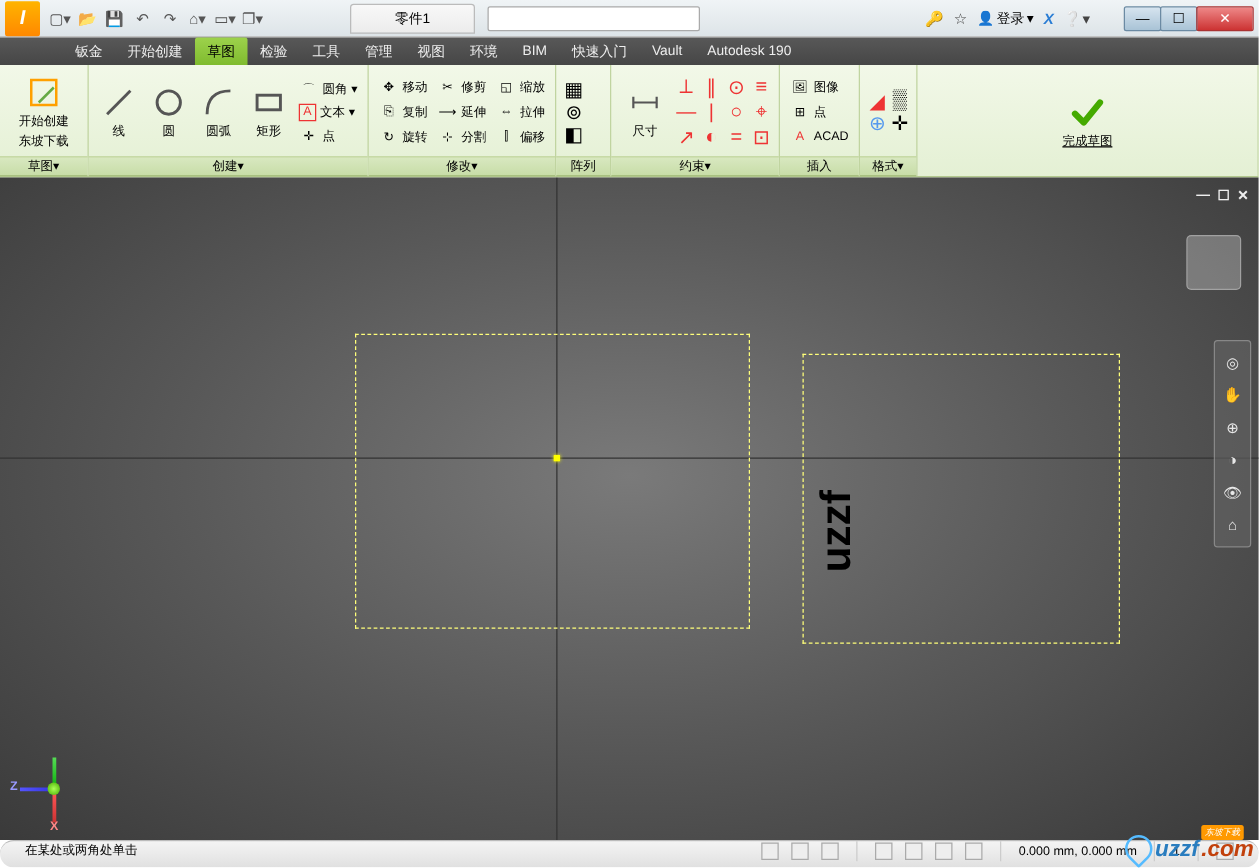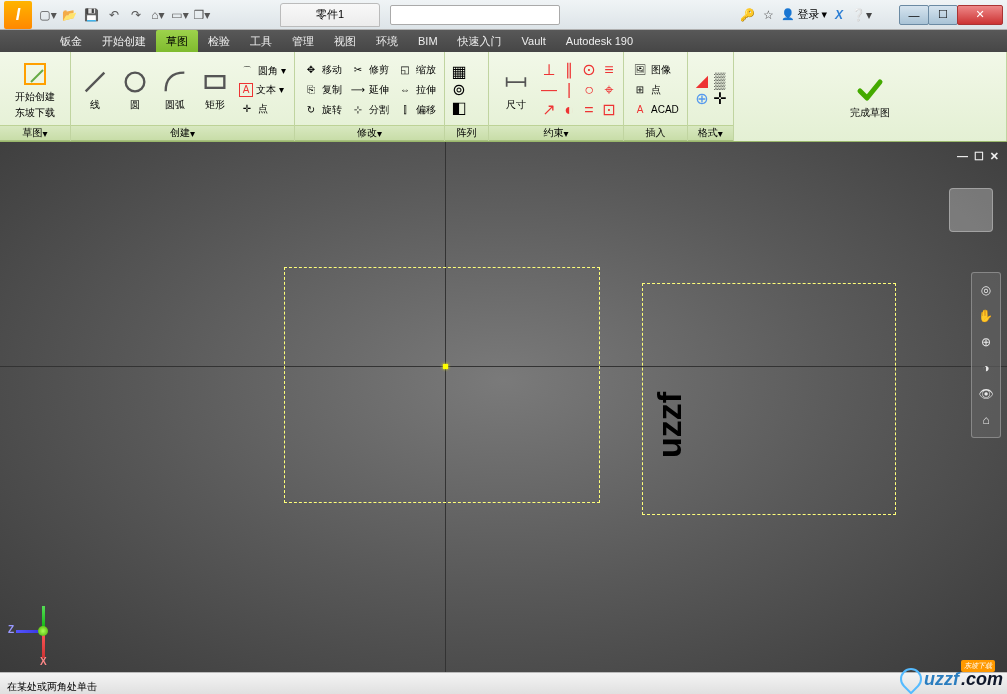"完成草图" .finishbtn { text-decoration: none -> underline }
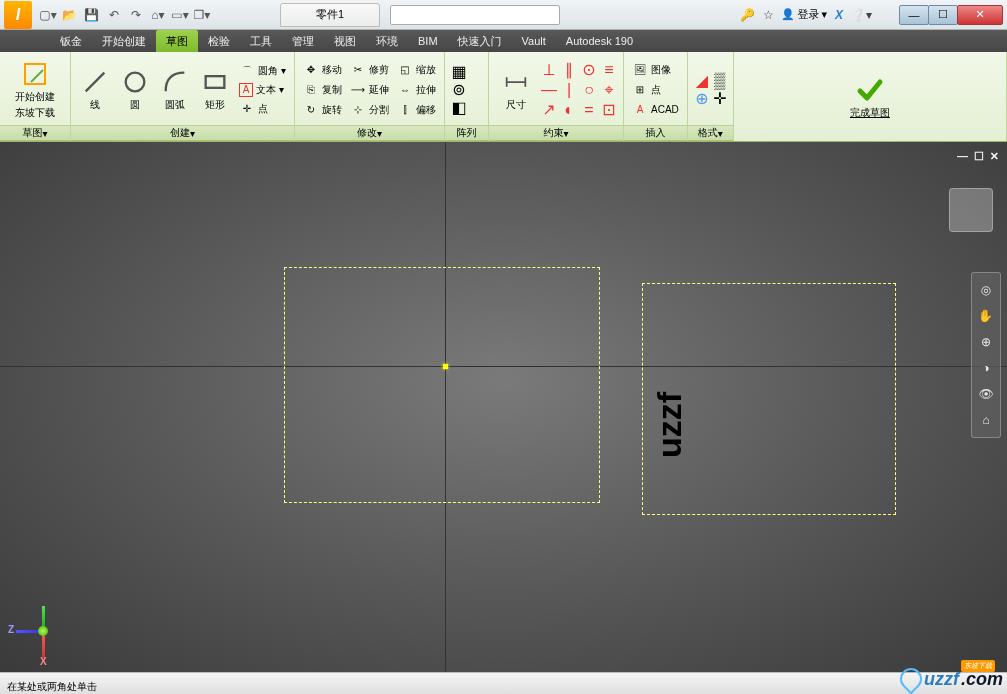"在某处或两角处单击" .statusbar { align-items: flex-end -> flex-start; border-radius: none -> 11px; padding: 0 7px -> 0 20px }
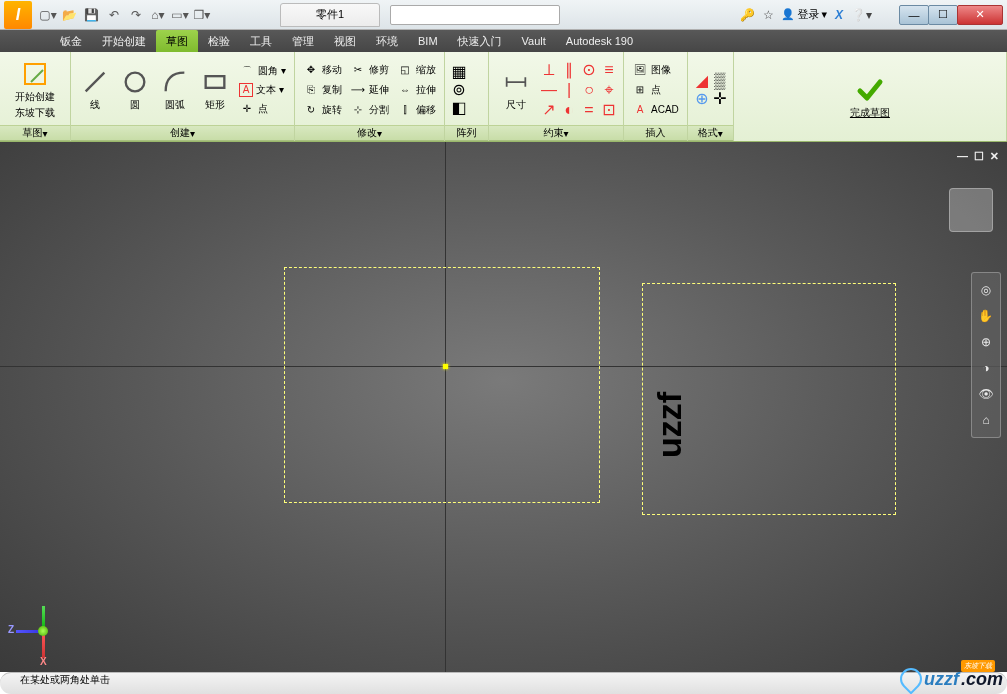"0.000 mm, 0.000 mm" div.ricons { html: none -> <div> <span></span> <span></span> <span></span> <div></div> <span></span> <span></span> <span></span> <span></span> <div></div> <span>0.000 mm, 0.000 mm</span> <div></div> <span>1</span> <div></div> <span></span> </div> }
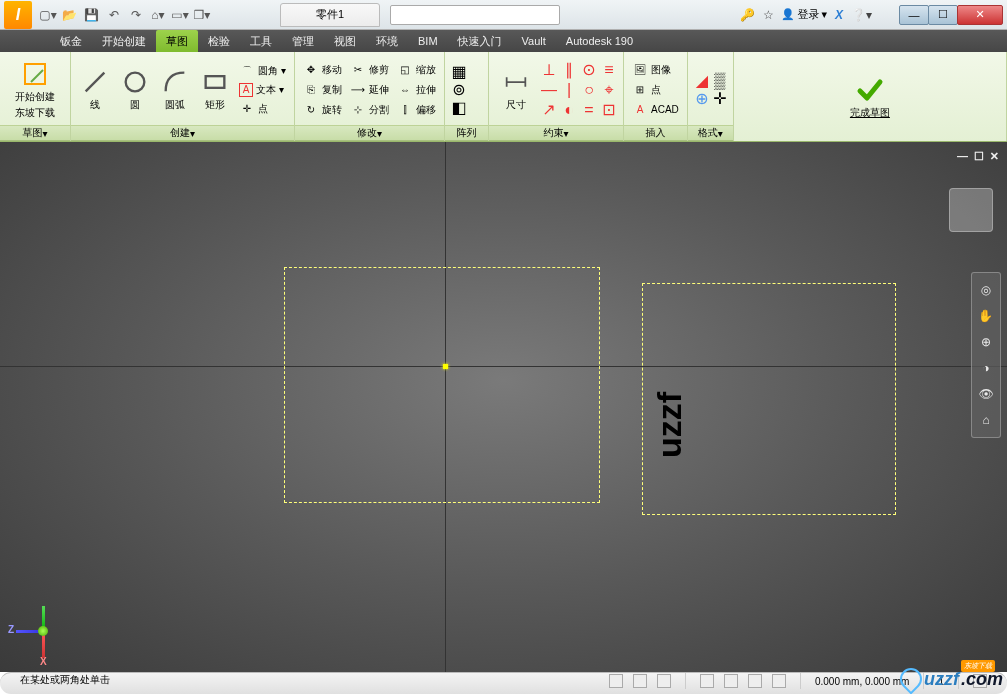".com" .wm .dot { color: #0f172a -> #c2410c }
